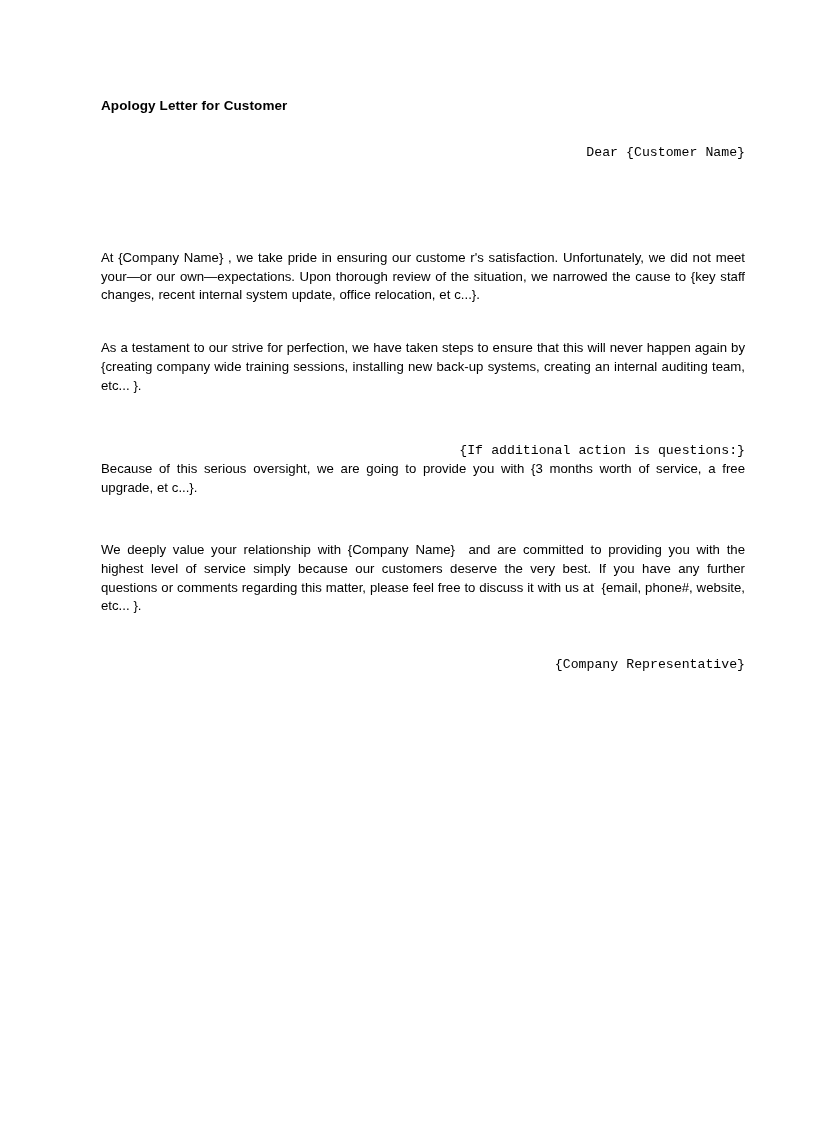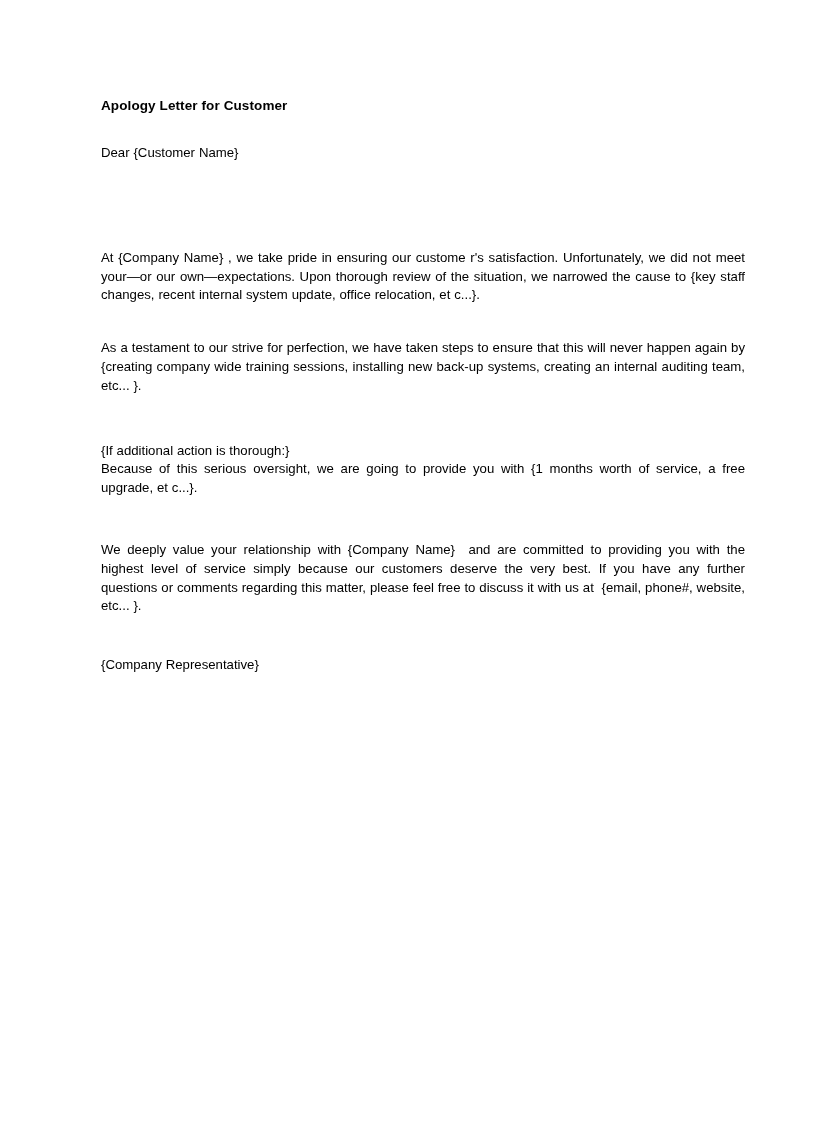"Dear {Customer Name}" .para.nojustify { font-family: none -> Liberation Mono, monospace; text-align: left -> right }
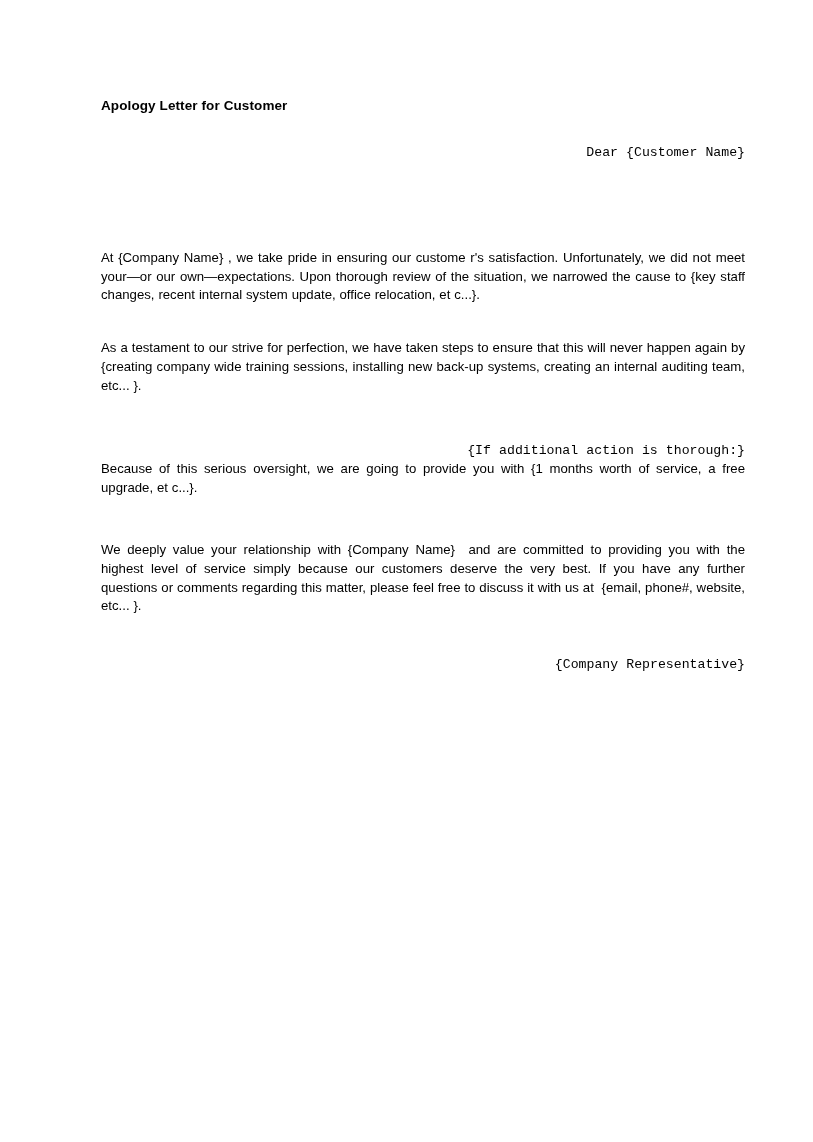"{If additional action is thorough:}" p.para { text: thorough -> questions }
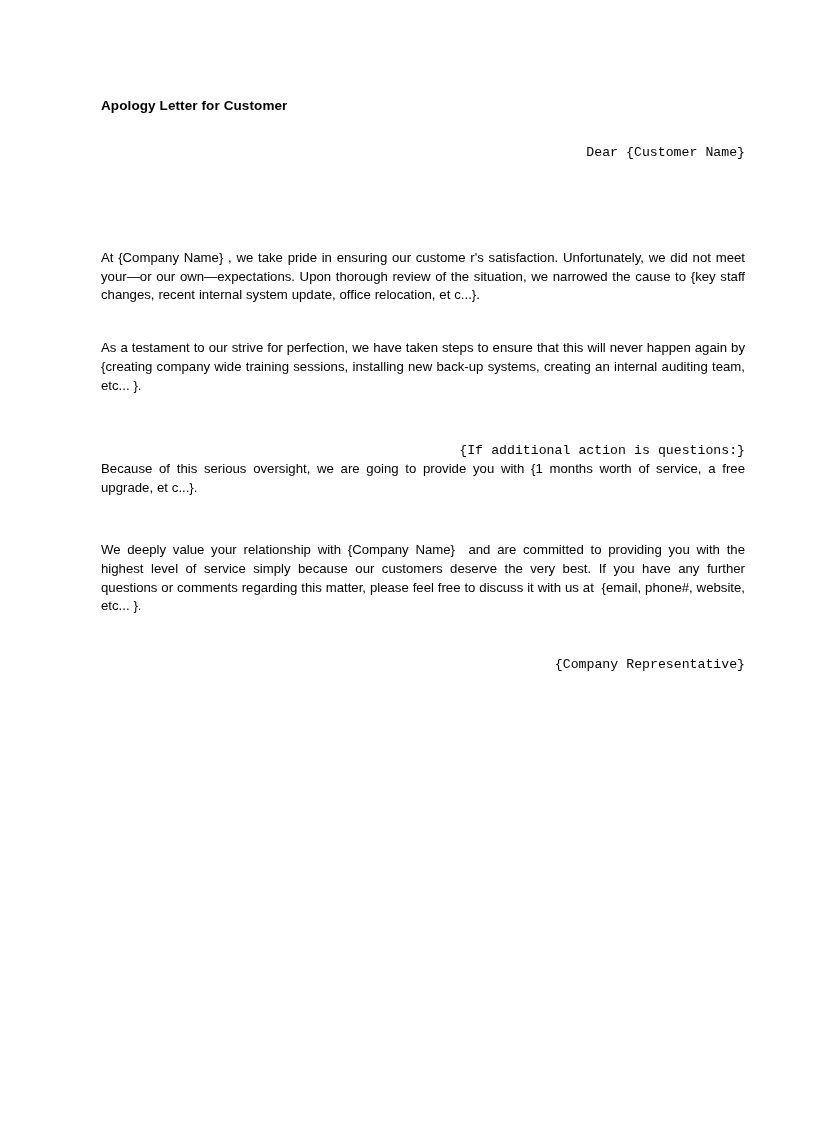"Because of this serious oversight," p.para { text: 1 -> 3 }
